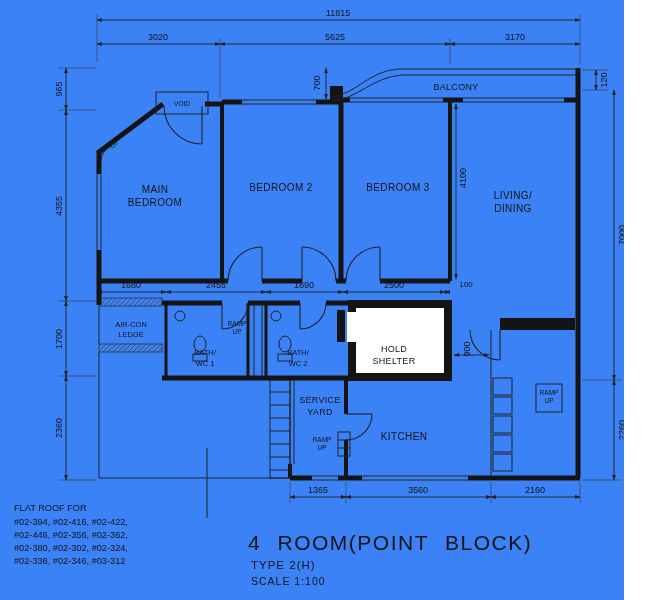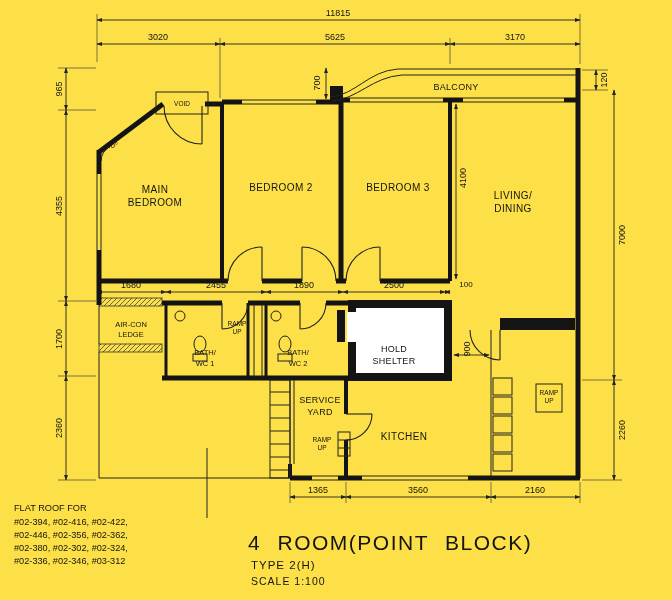"11815" .canvas { background: #fde047 -> #3b82f6; width: 672px -> 624px }
